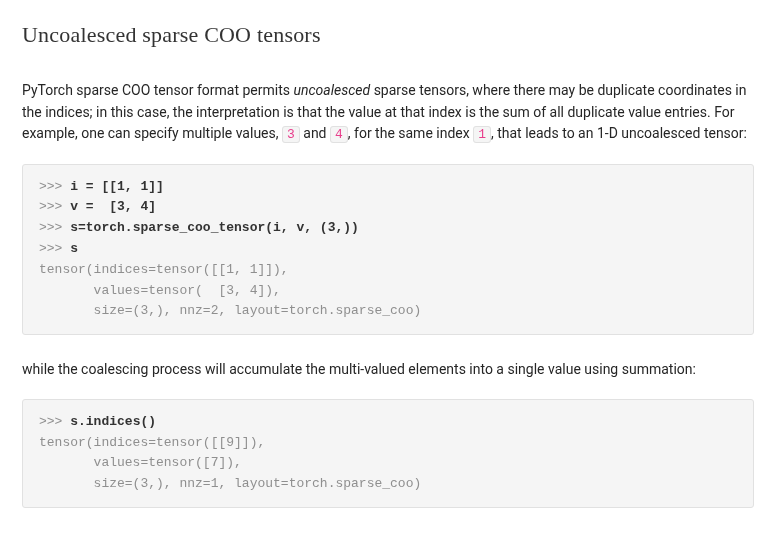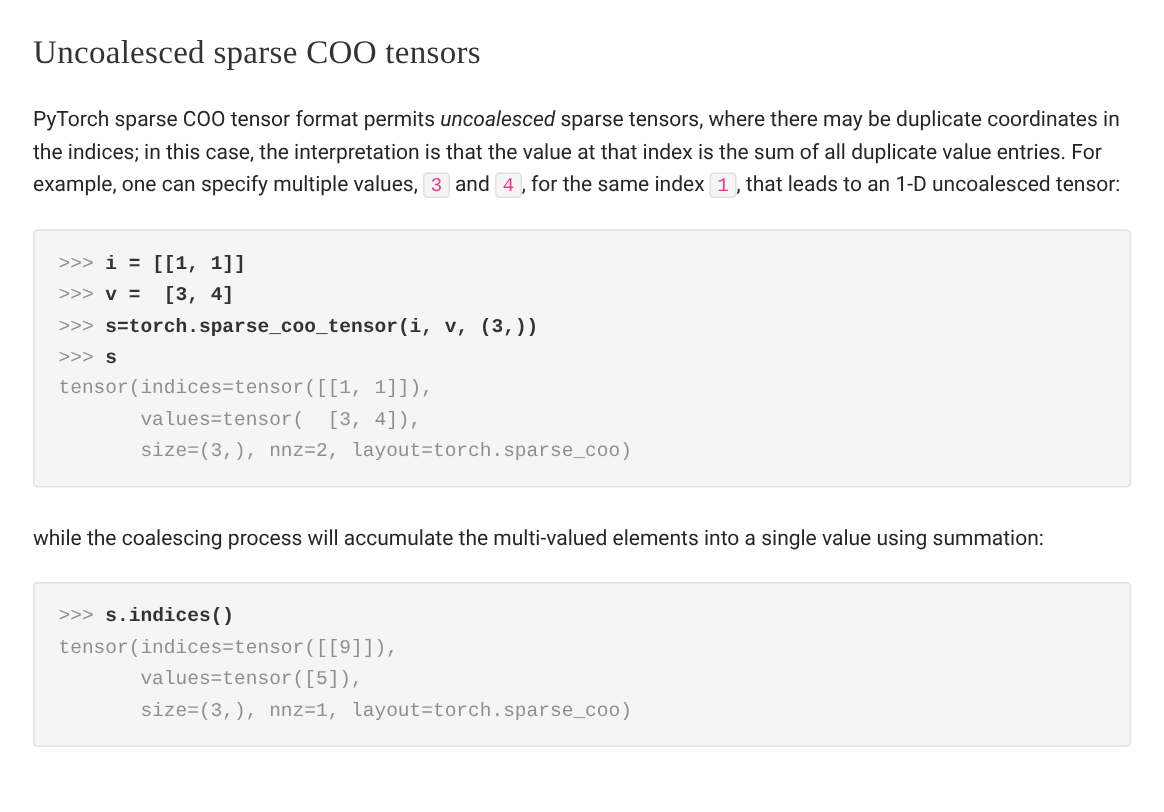"Uncoalesced sparse COO tensors" h2 { margin-bottom: 18px -> 28px }
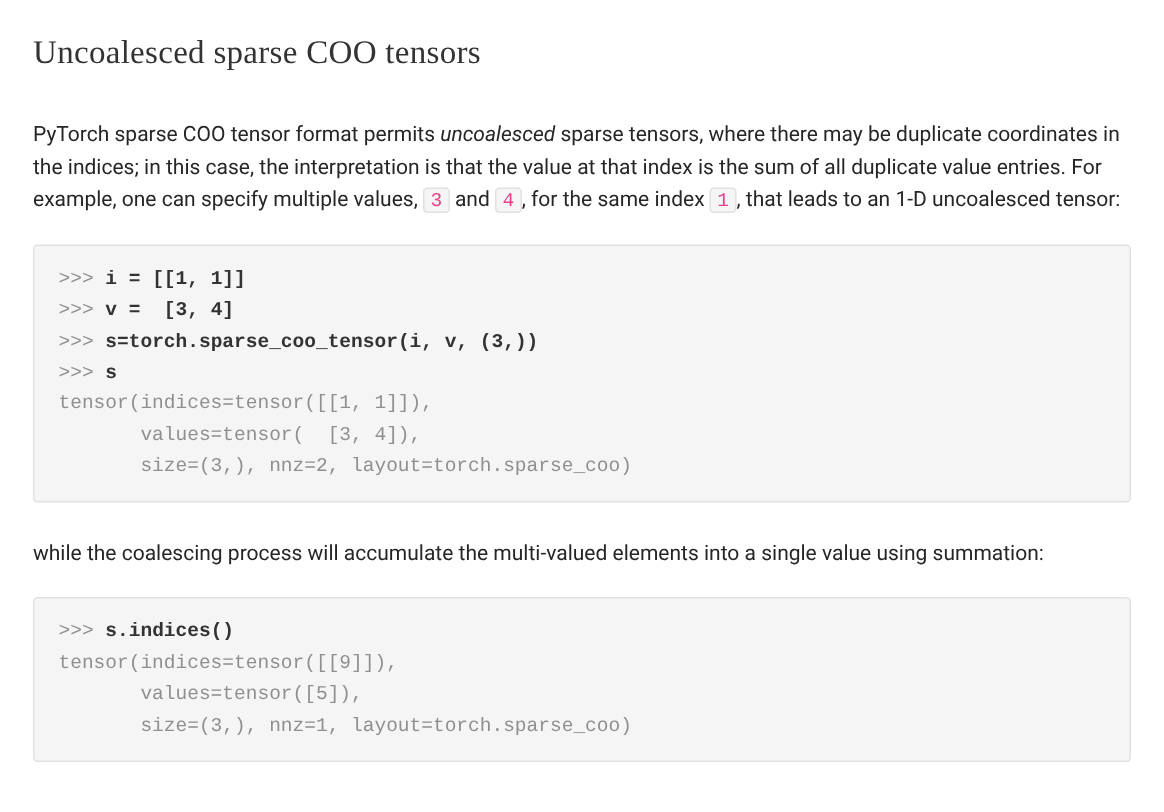"values=tensor([5])," span.output { text: 5 -> 7 }
